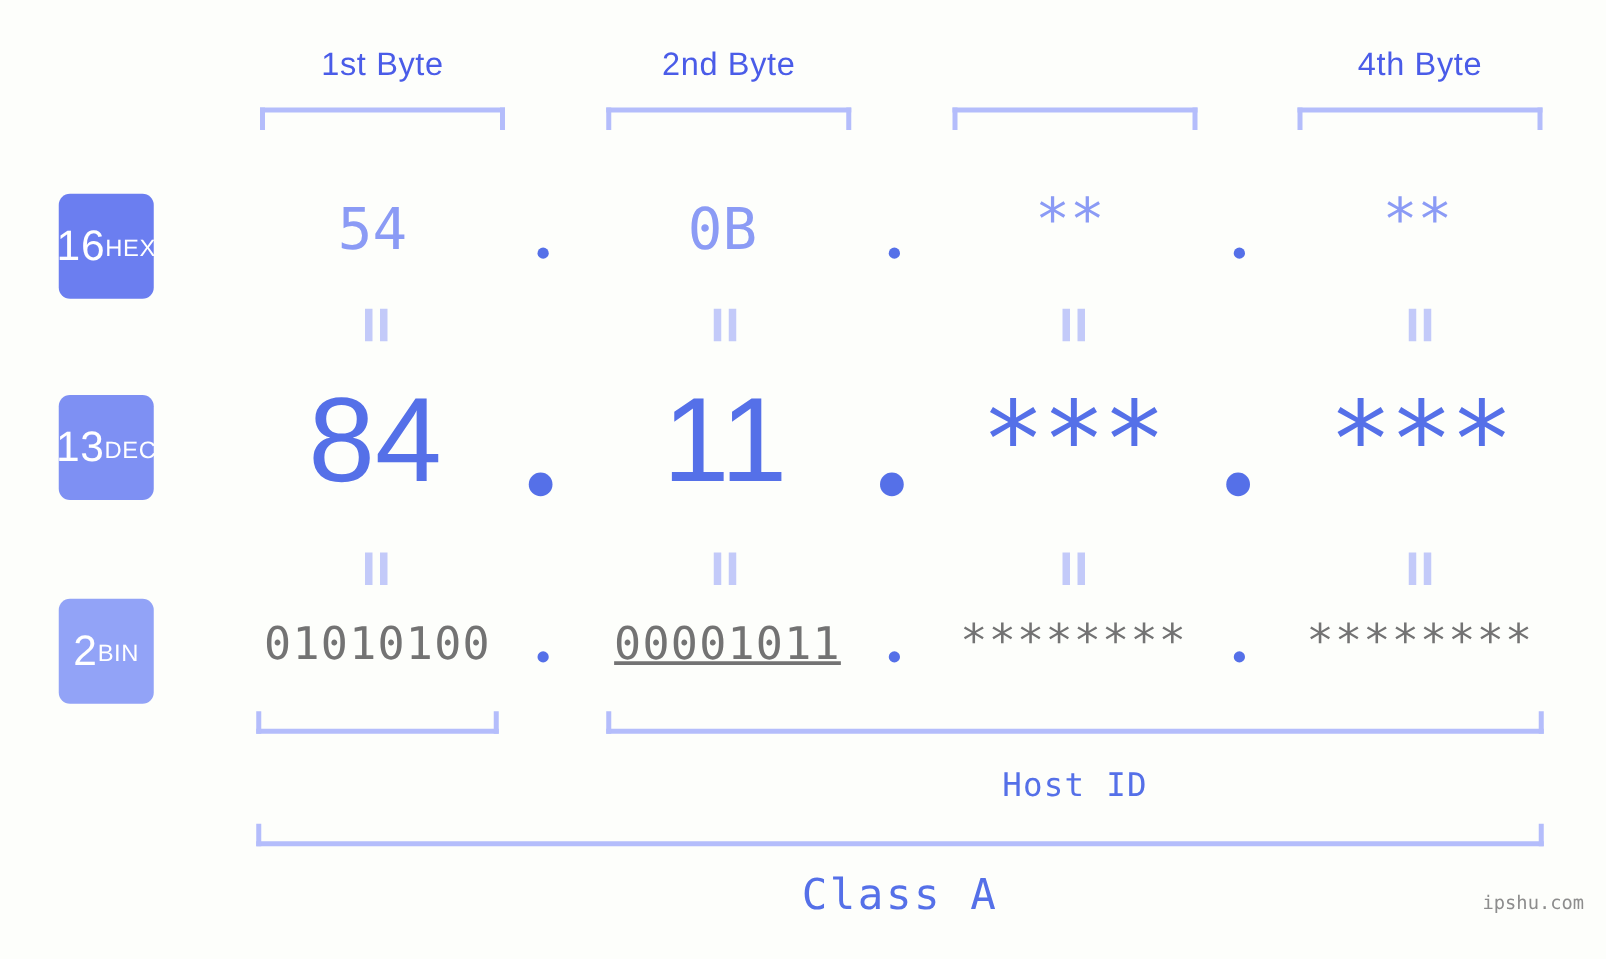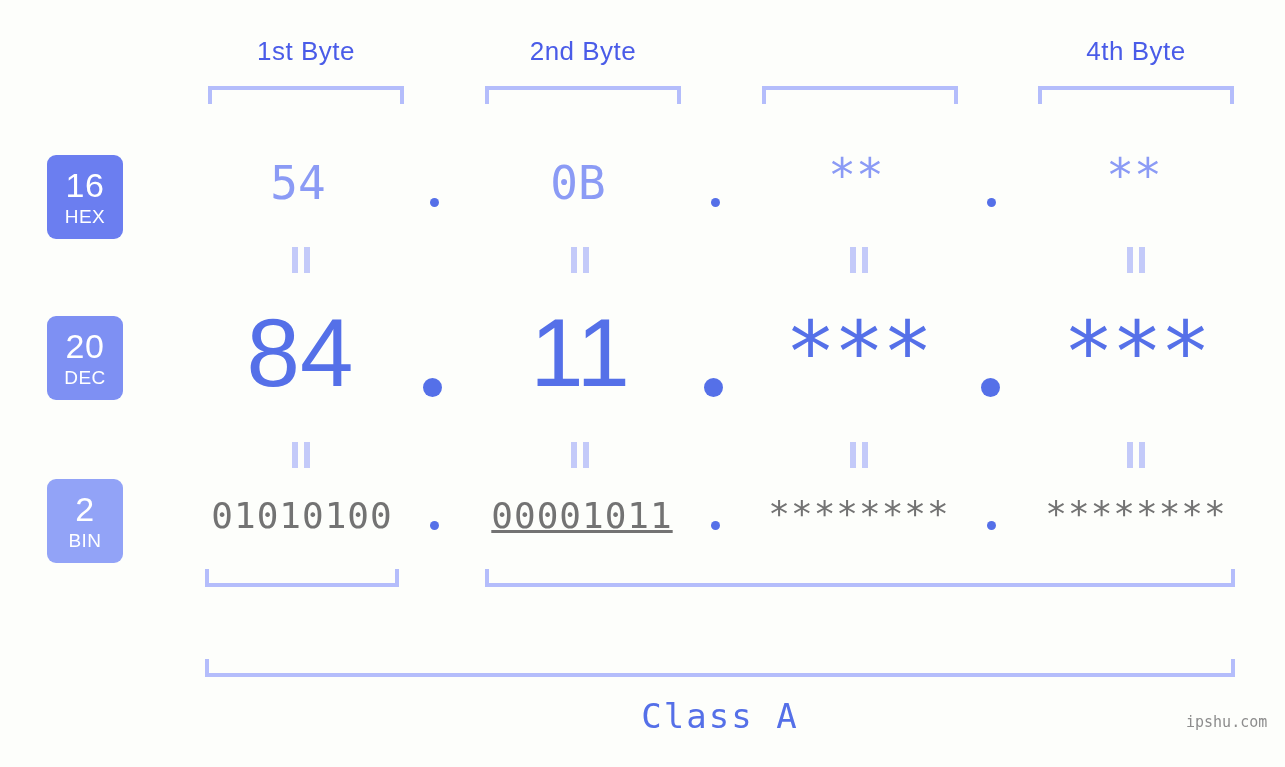"16" .base-badge { flex-direction: column -> row }
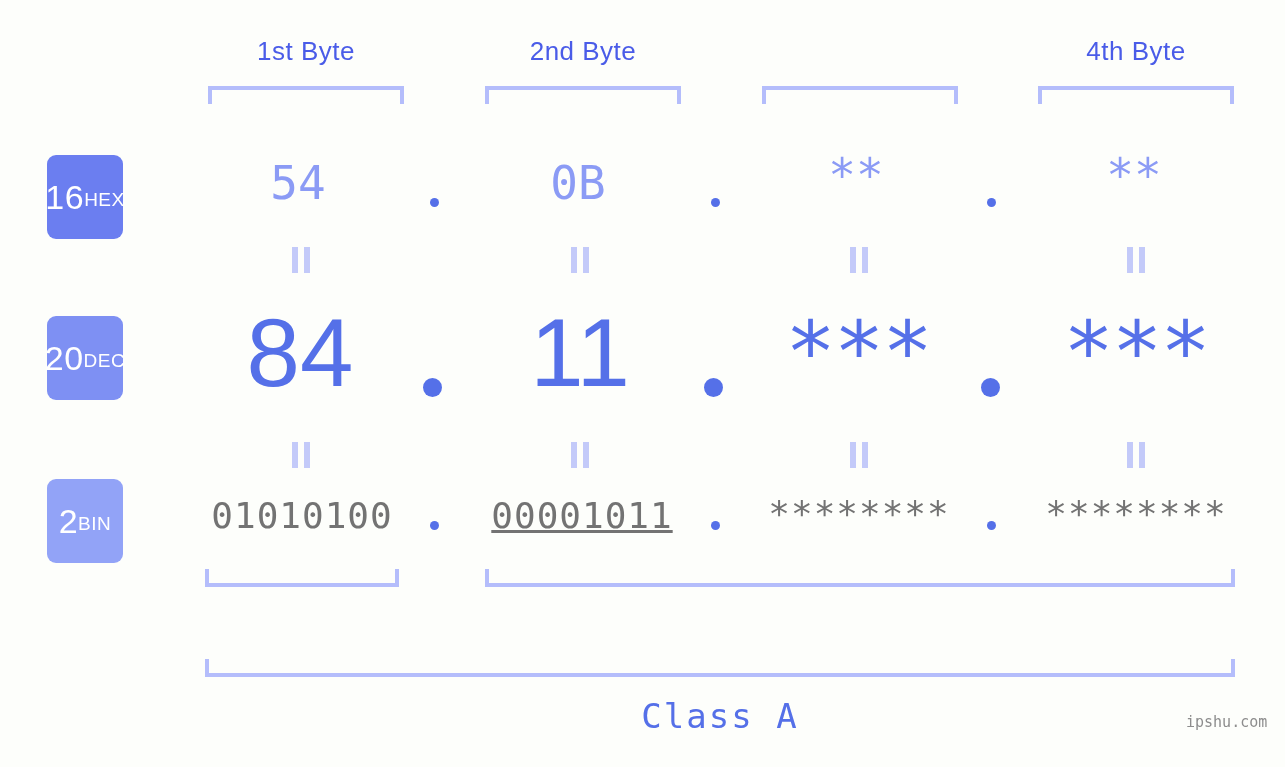"20" span.num { text: 20 -> 13 }
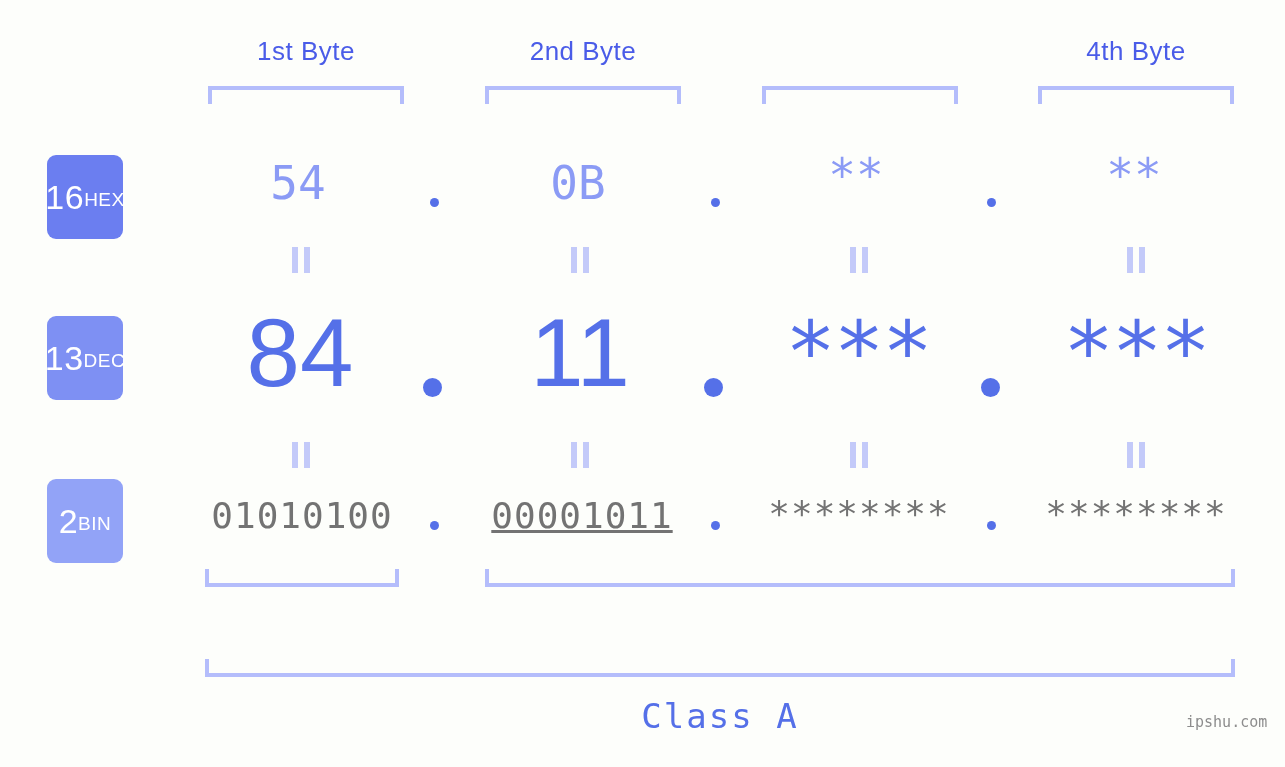"Host ID" div.abs { html: none -> <div>Host ID</div> }
